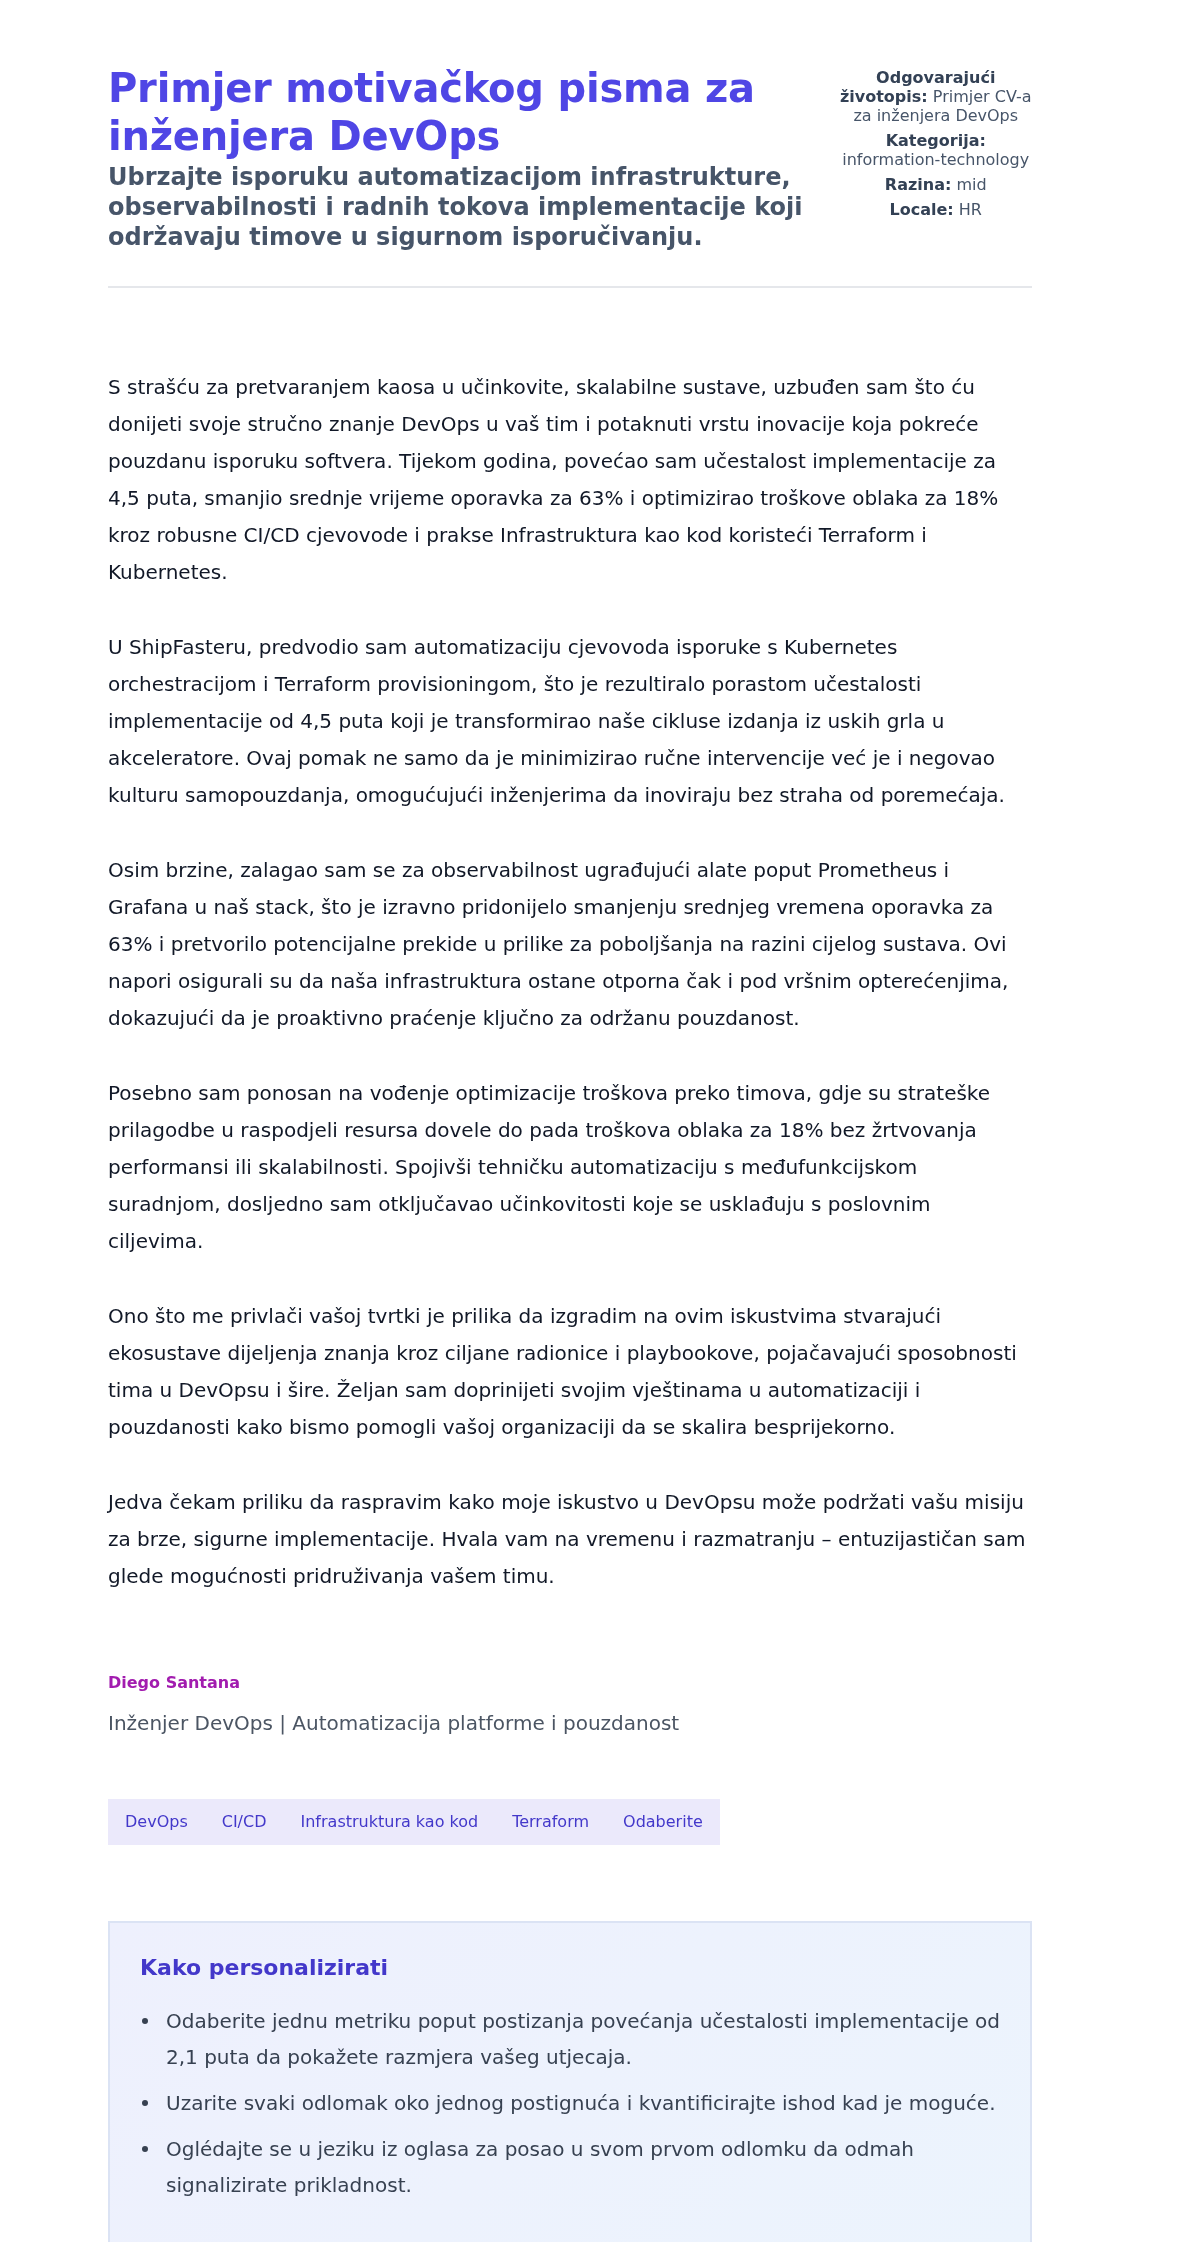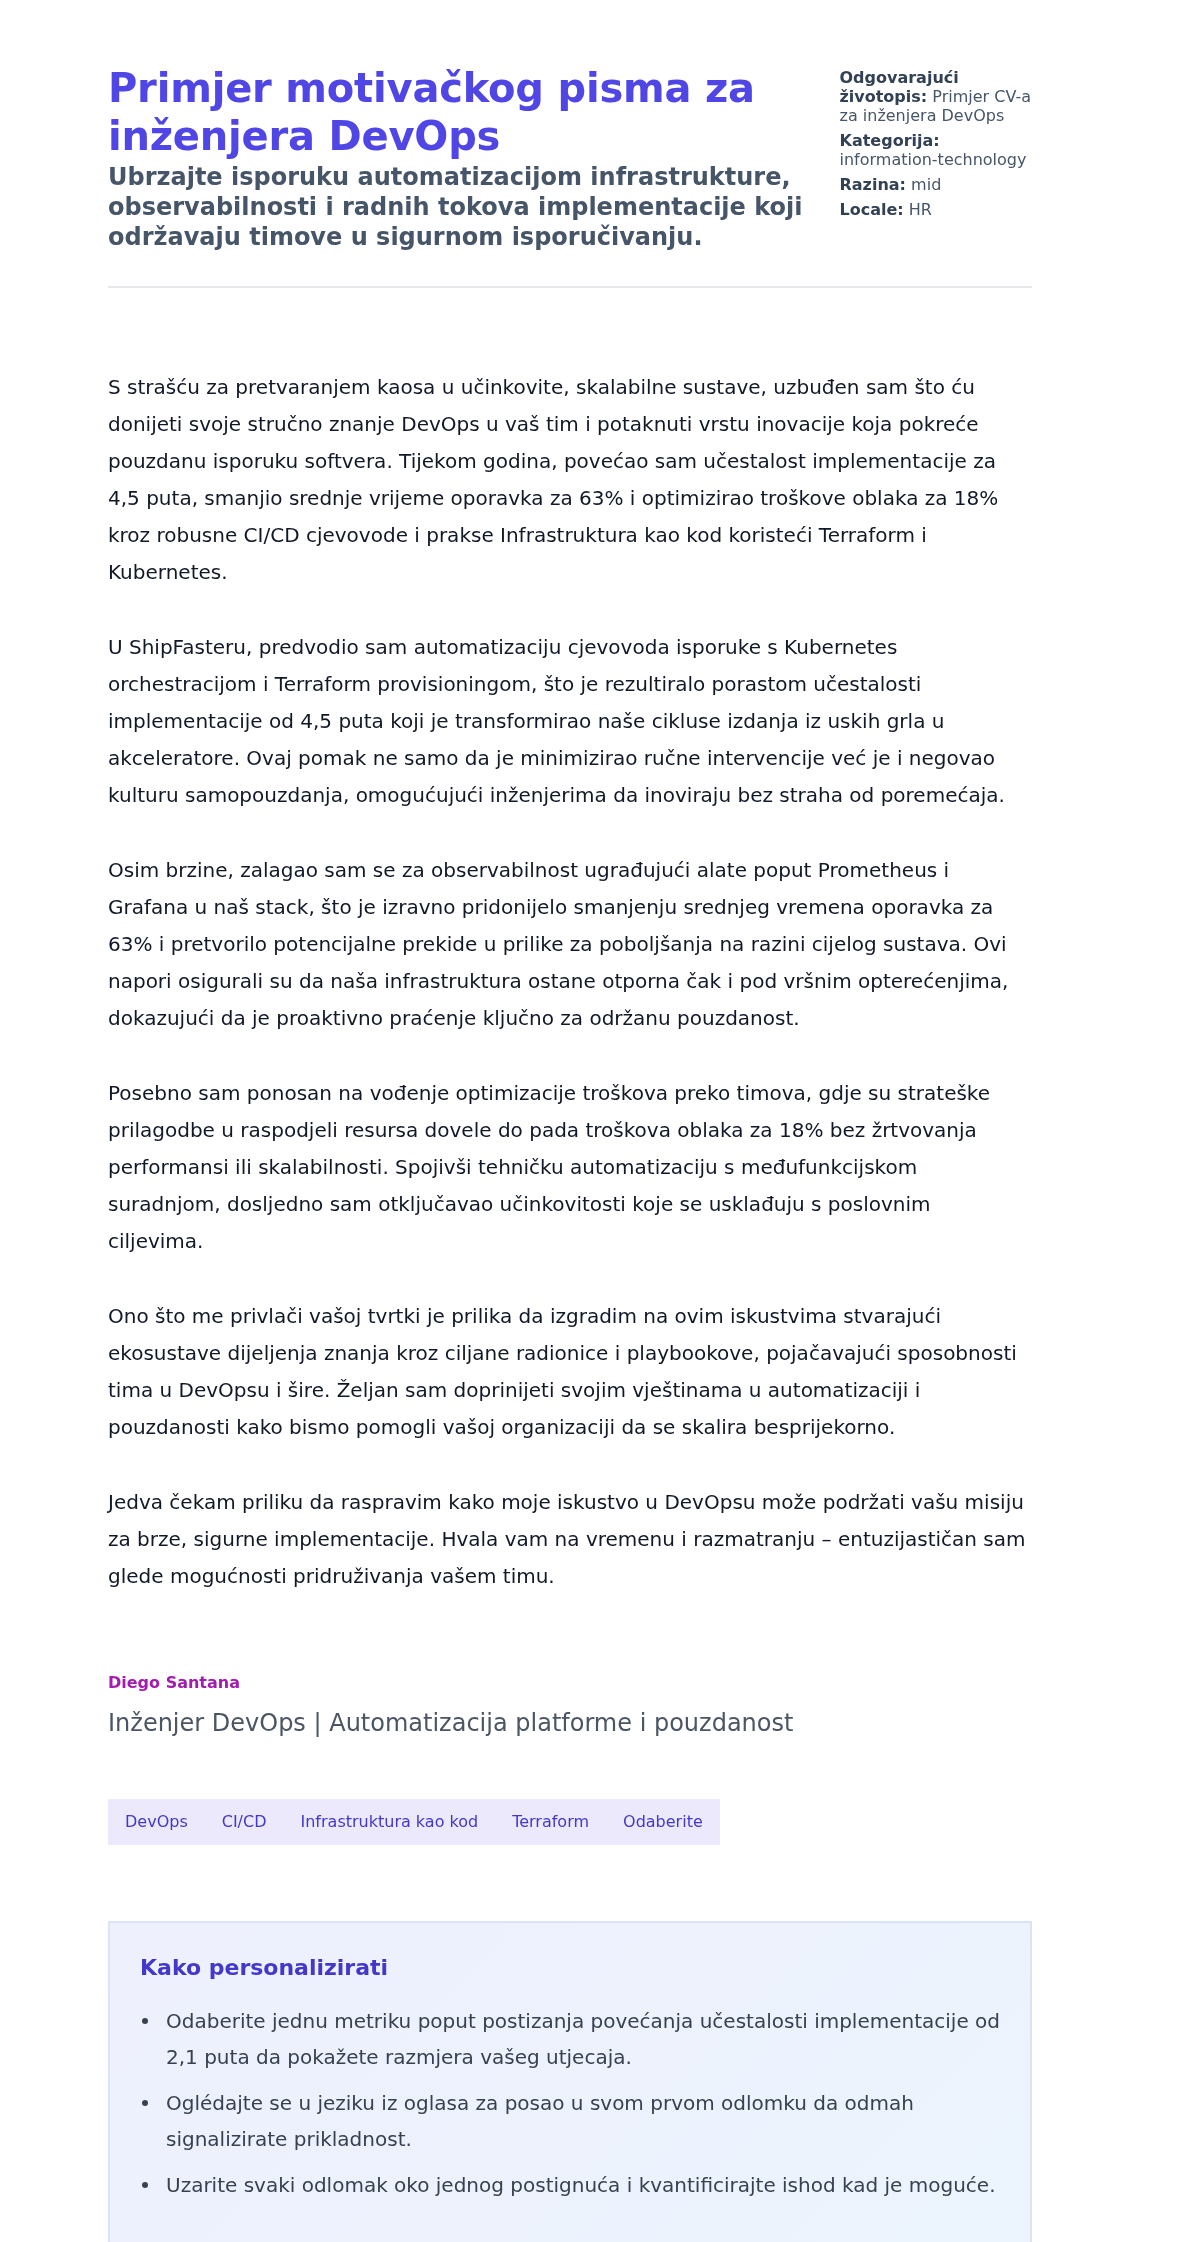"Odgovarajući životopis: Primjer CV-a za" .meta { text-align: left -> center }
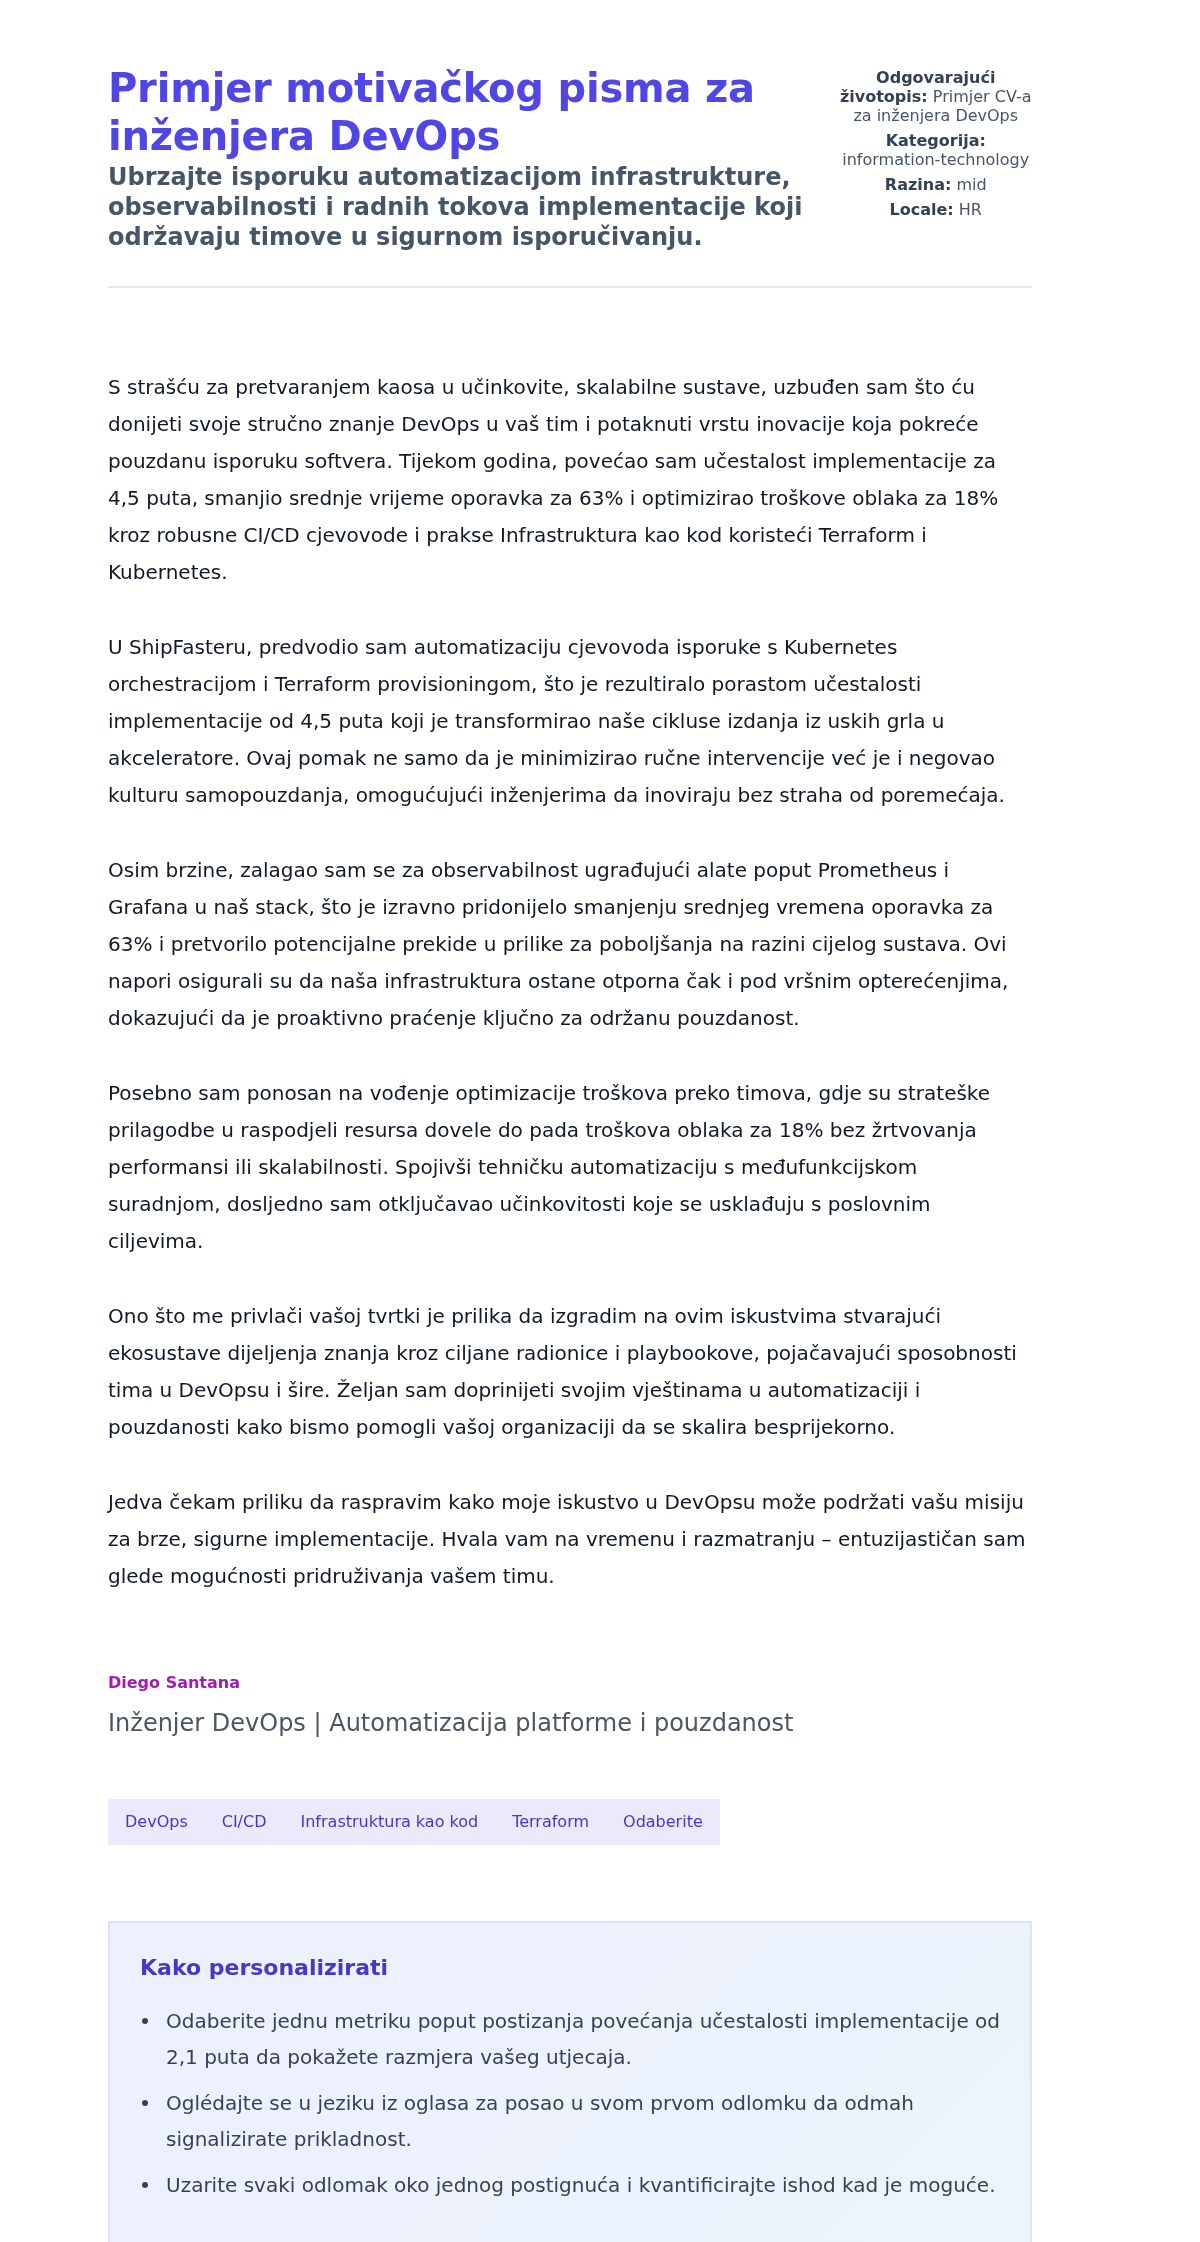"Inženjer DevOps | Automatizacija" .sig-role { font-size: 24px -> 20px }
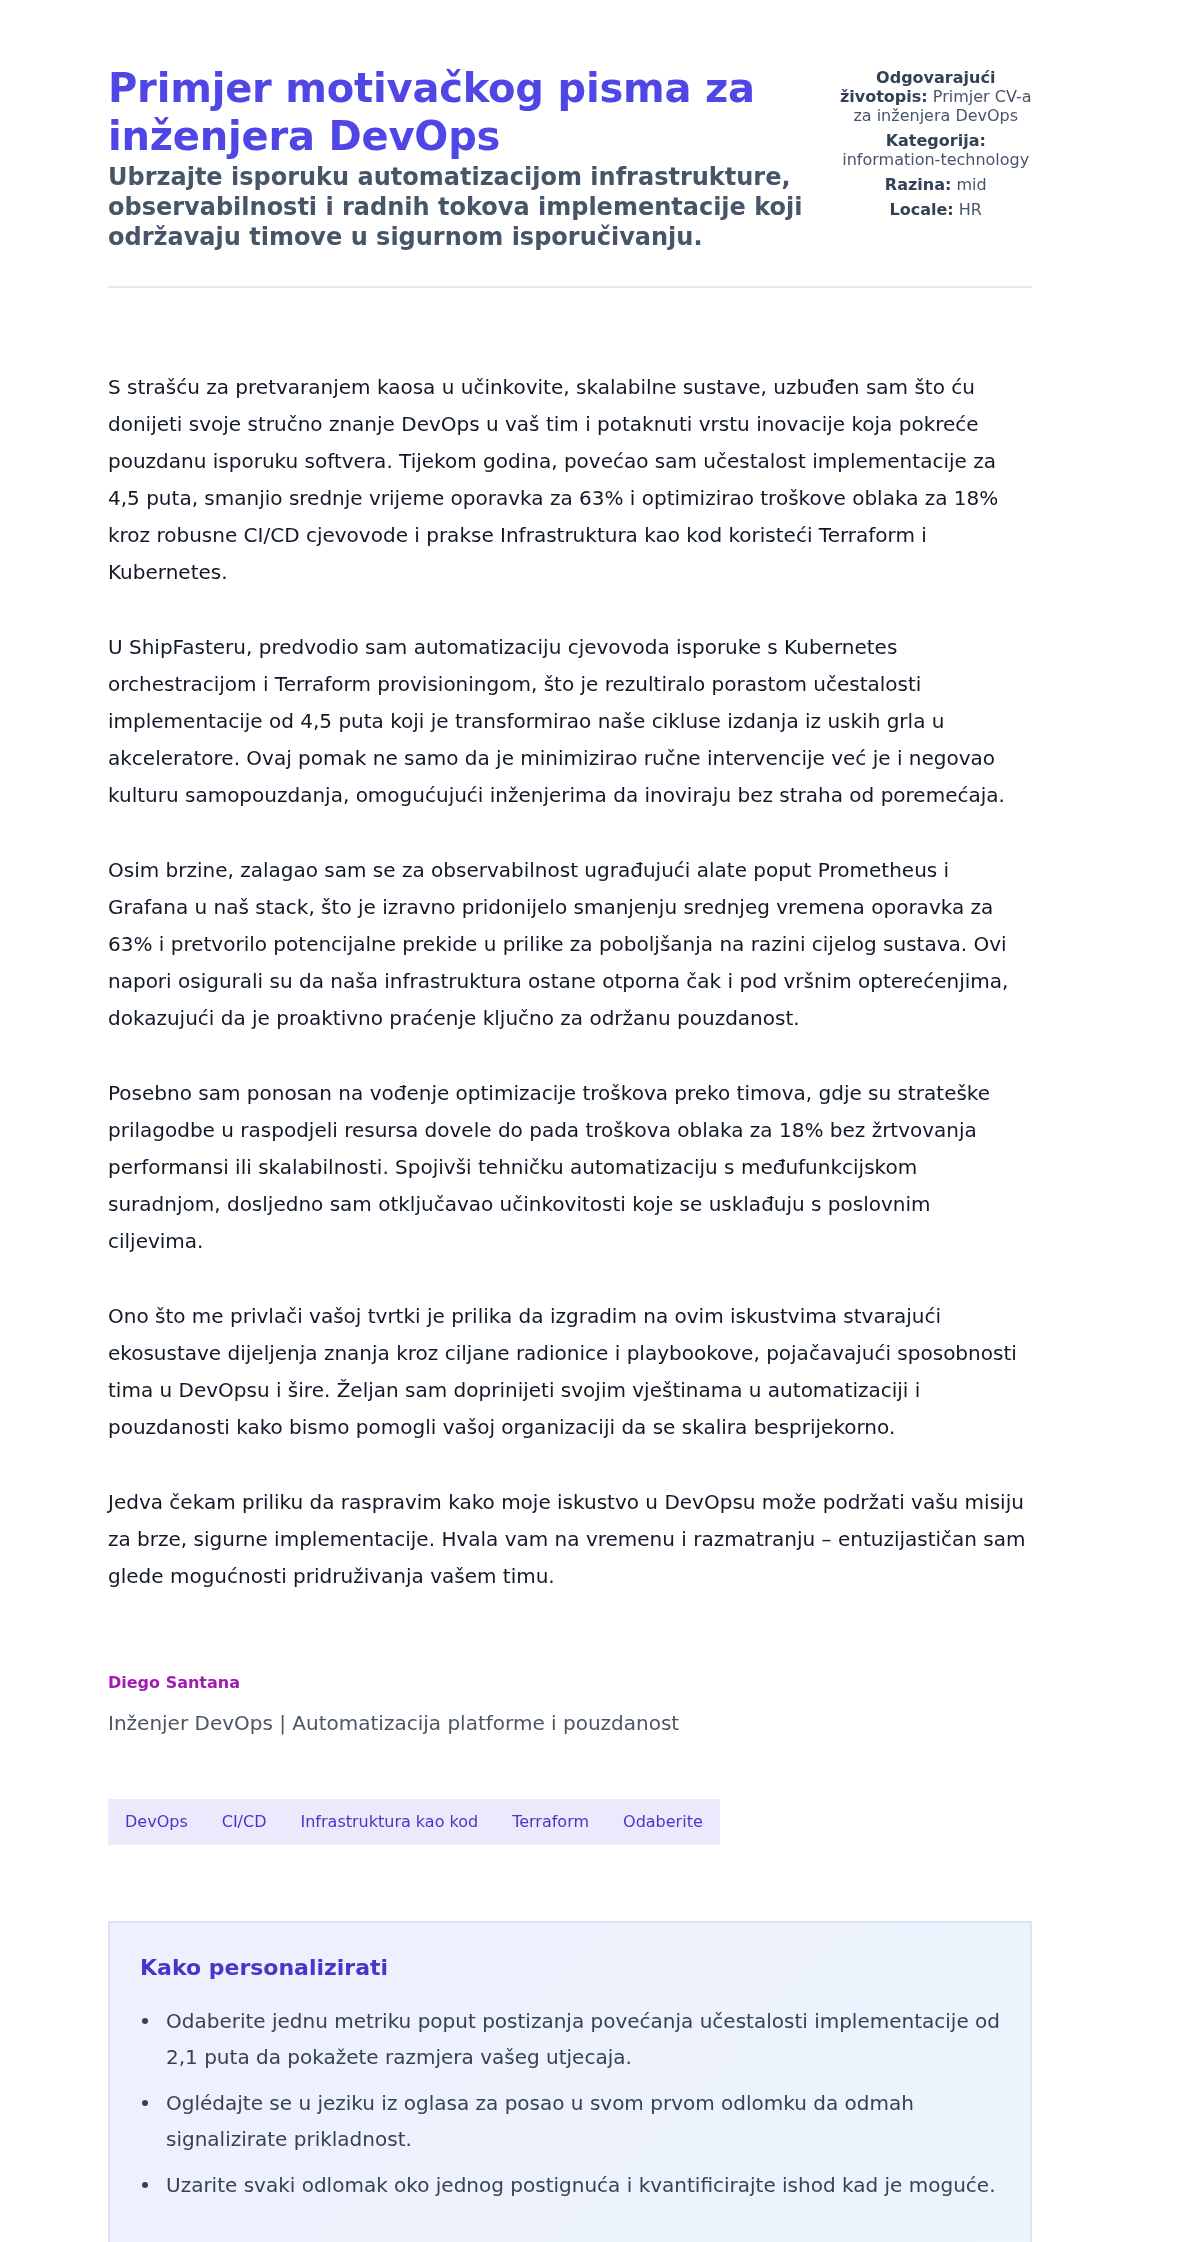"Oglédajte se u jeziku iz" li.tip { order: before "Uzarite svaki odlomak oko jednog" -> after "Uzarite svaki odlomak oko jednog" }
